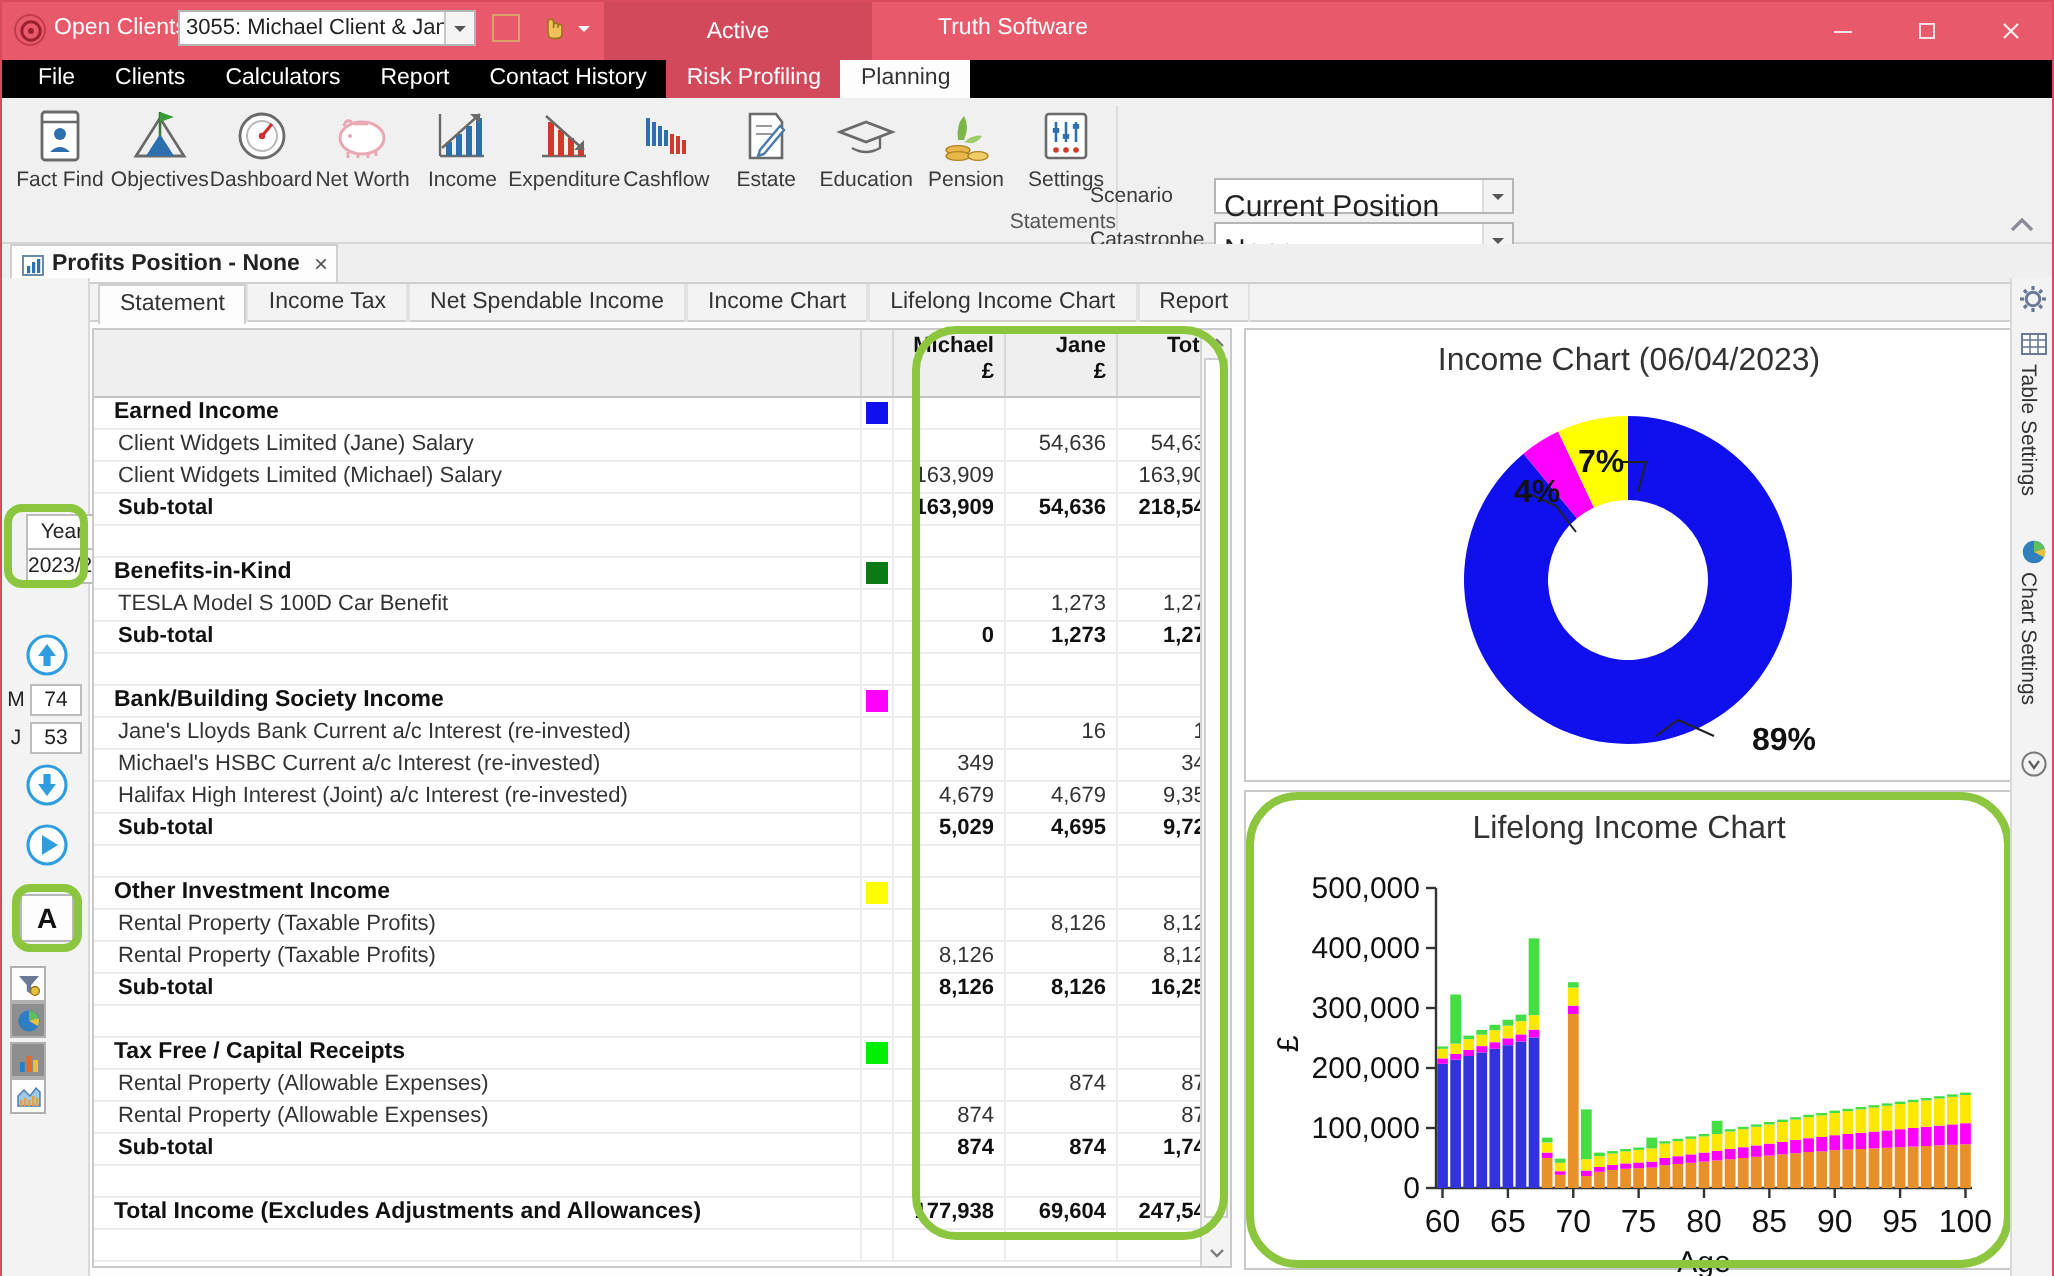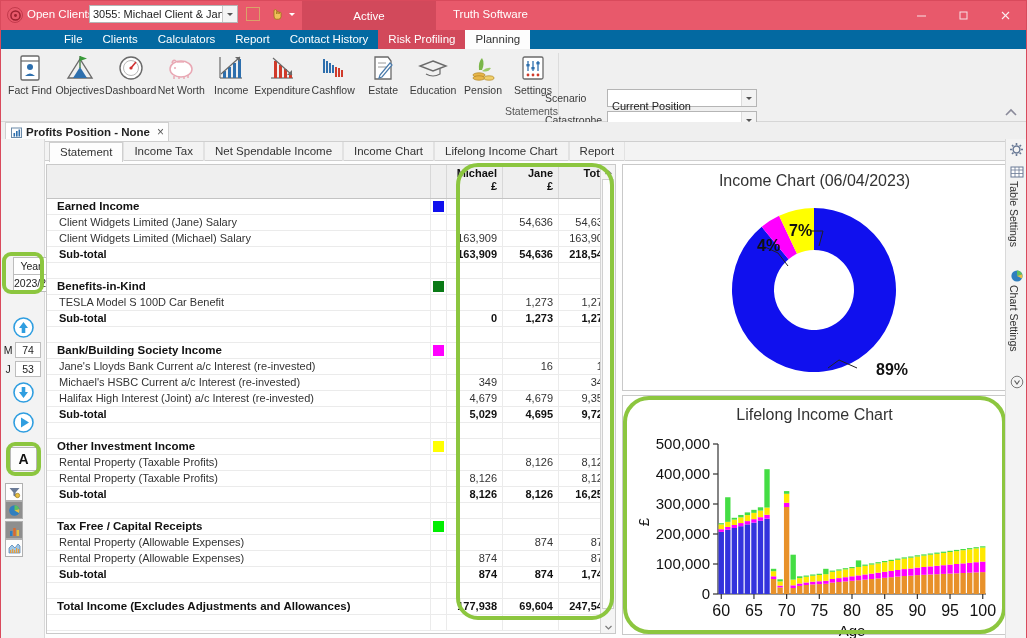"Truth Software" .tb-app { left: 452px -> 468px }
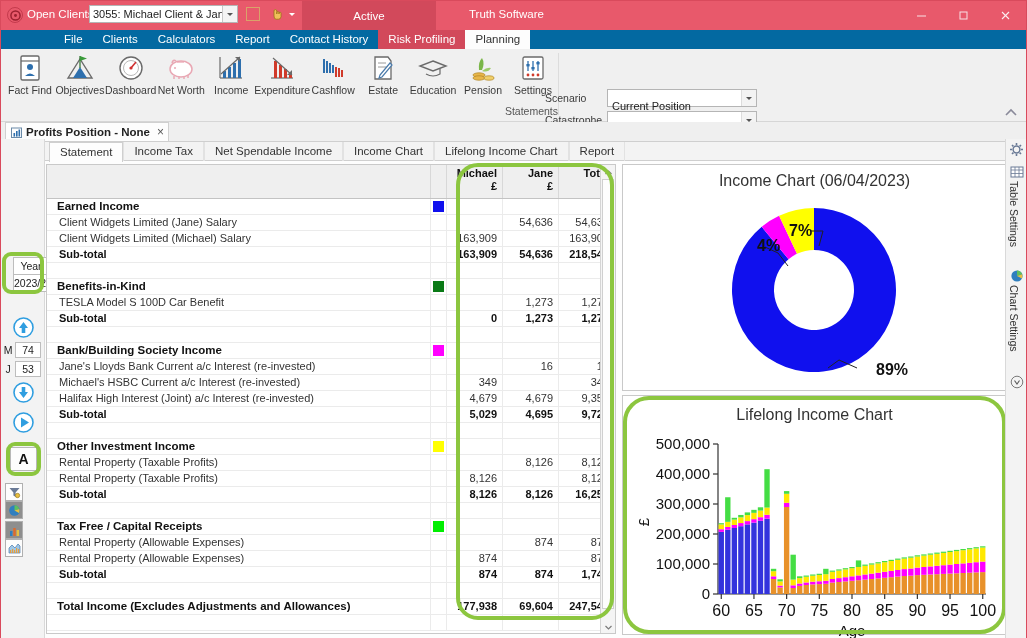"File" .menubar { background: #0369a1 -> #000000; padding-left: 45px -> none }
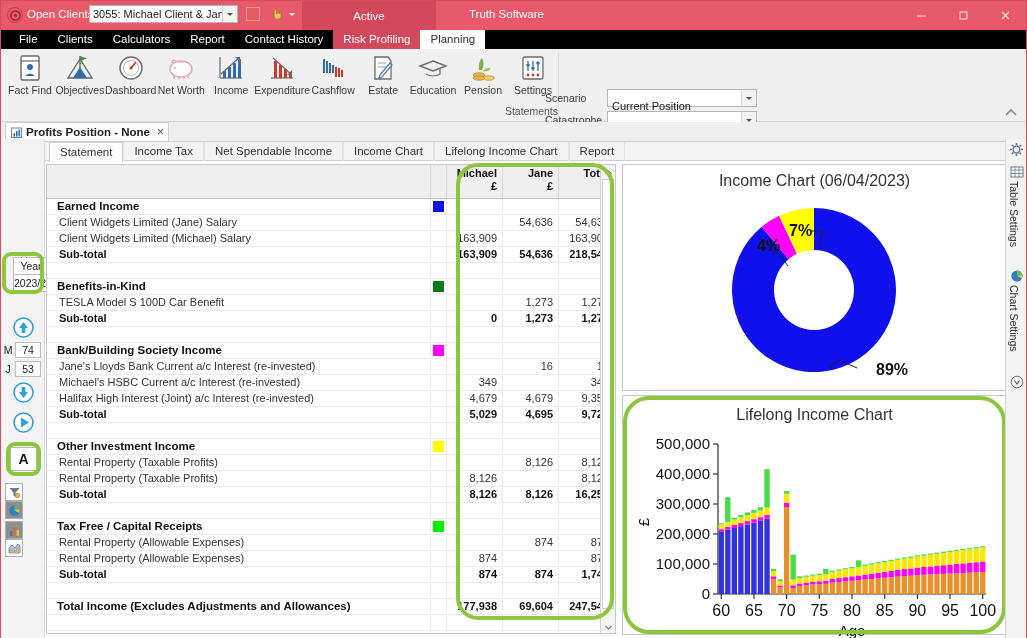"Current Position" .scen-combo .txt { font-size: 11px -> 15px; padding: 10px 0 0 4px -> 5px 0 0 4px }
